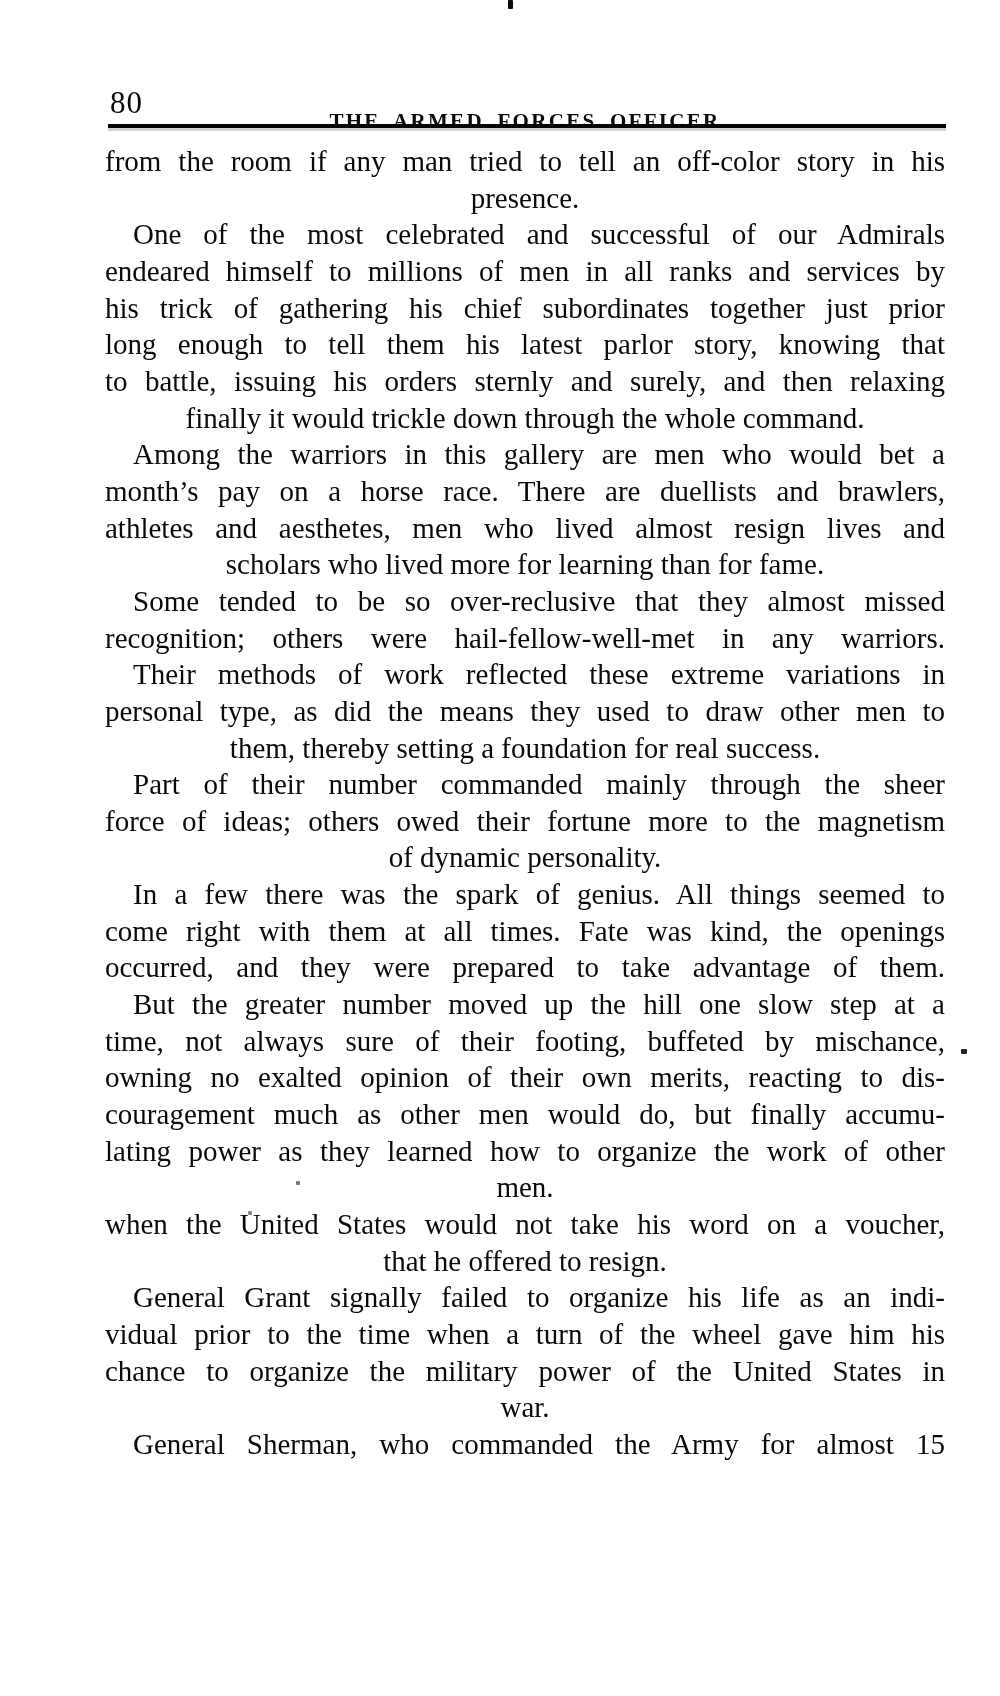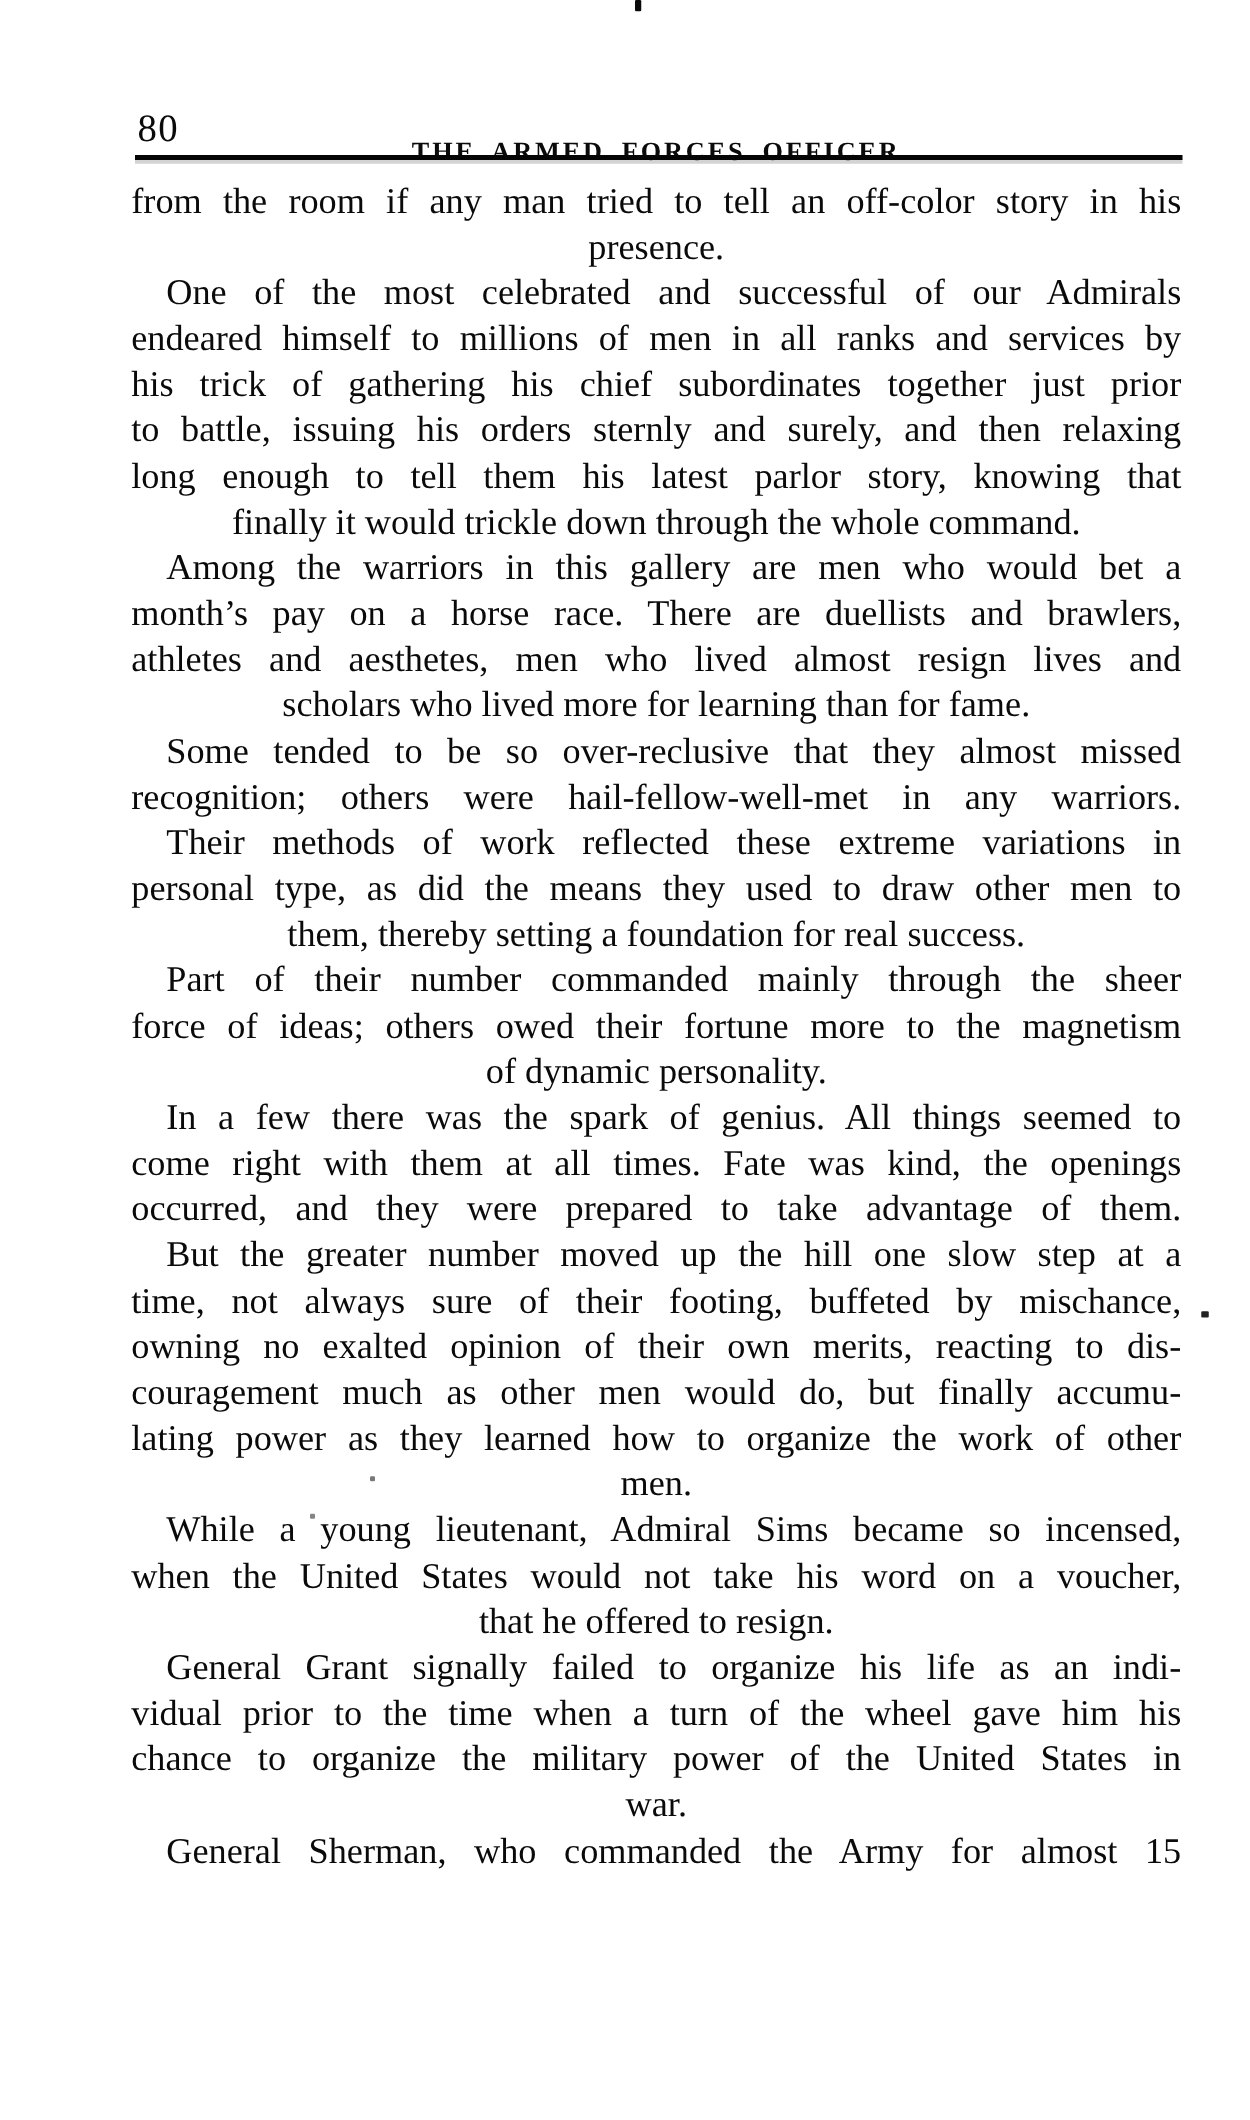"to battle, issuing his orders" div.line { order: before "long enough to tell them" -> after "long enough to tell them" }
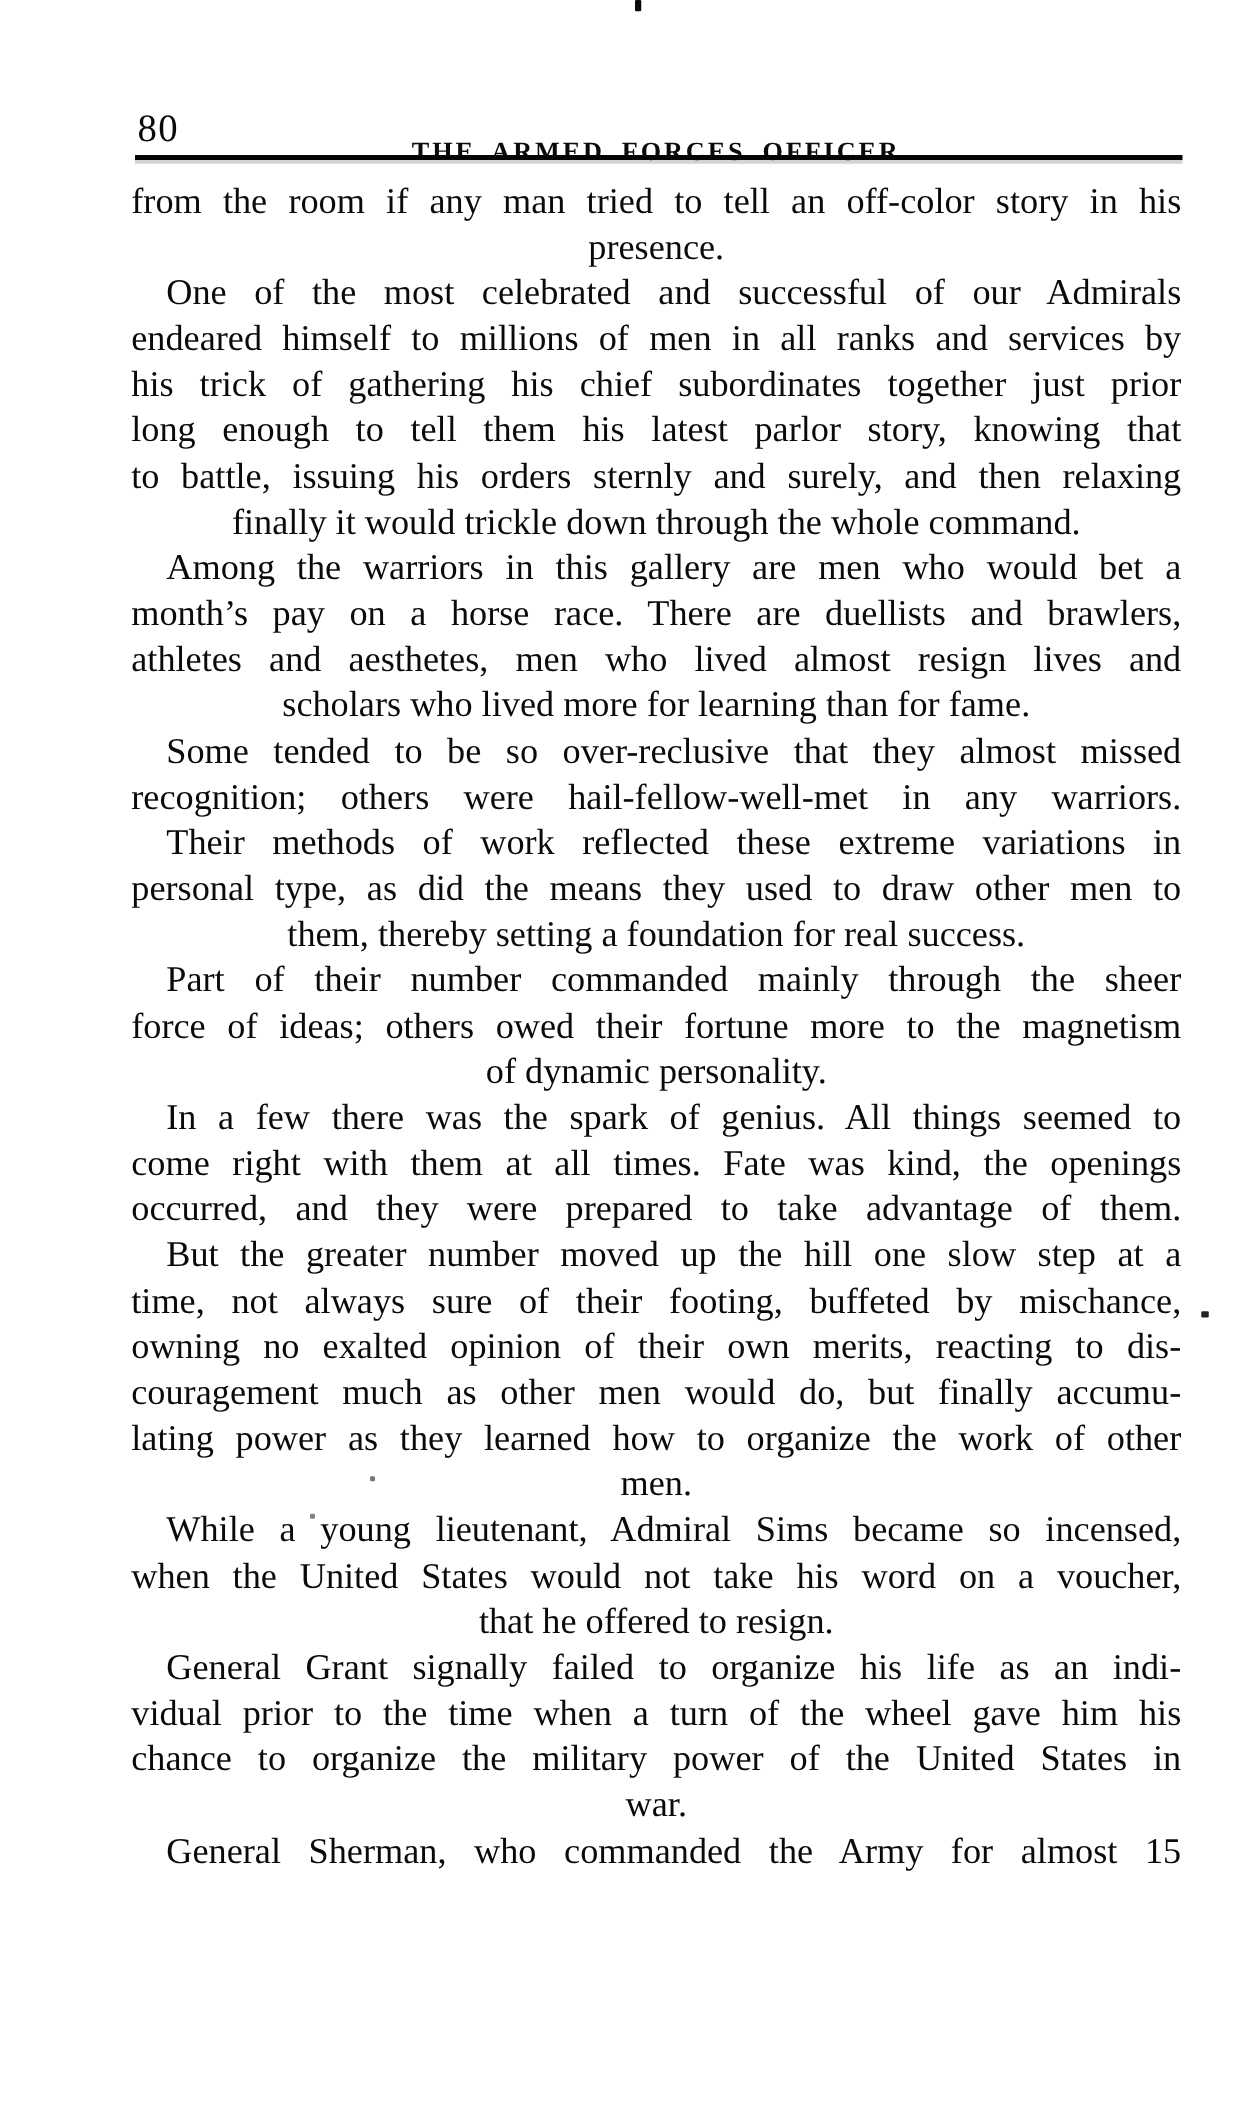"While a young lieutenant, Admiral" div.line { html: <div>While a young lieutenant, Admiral Sims became so incensed,</div> -> none }
